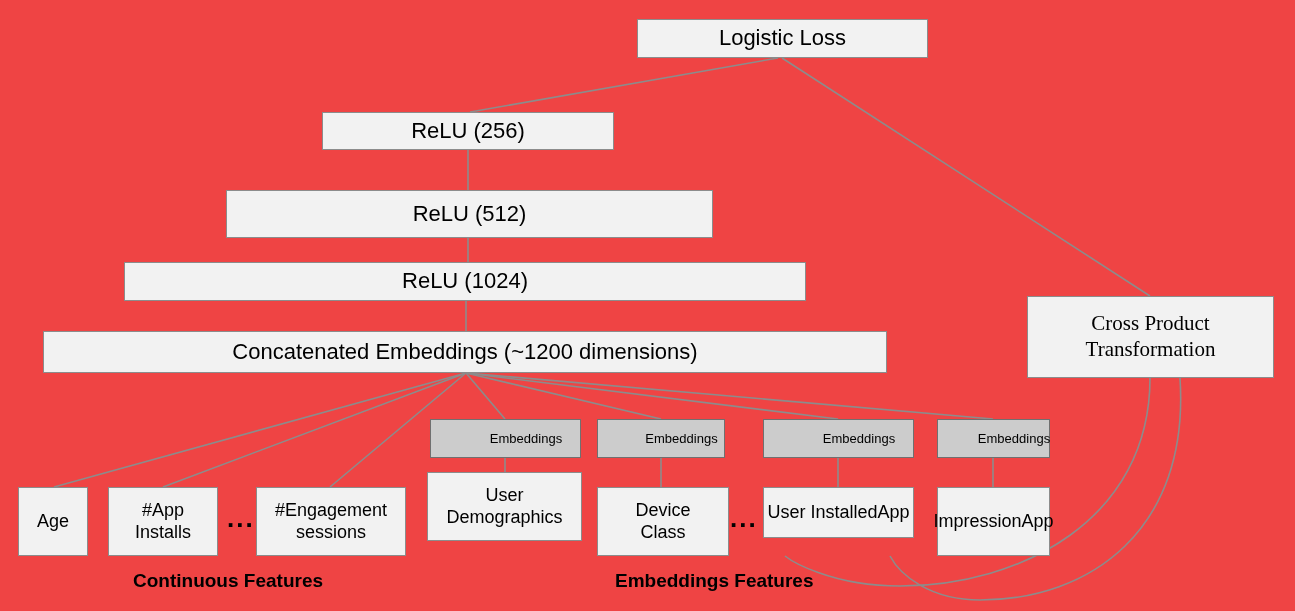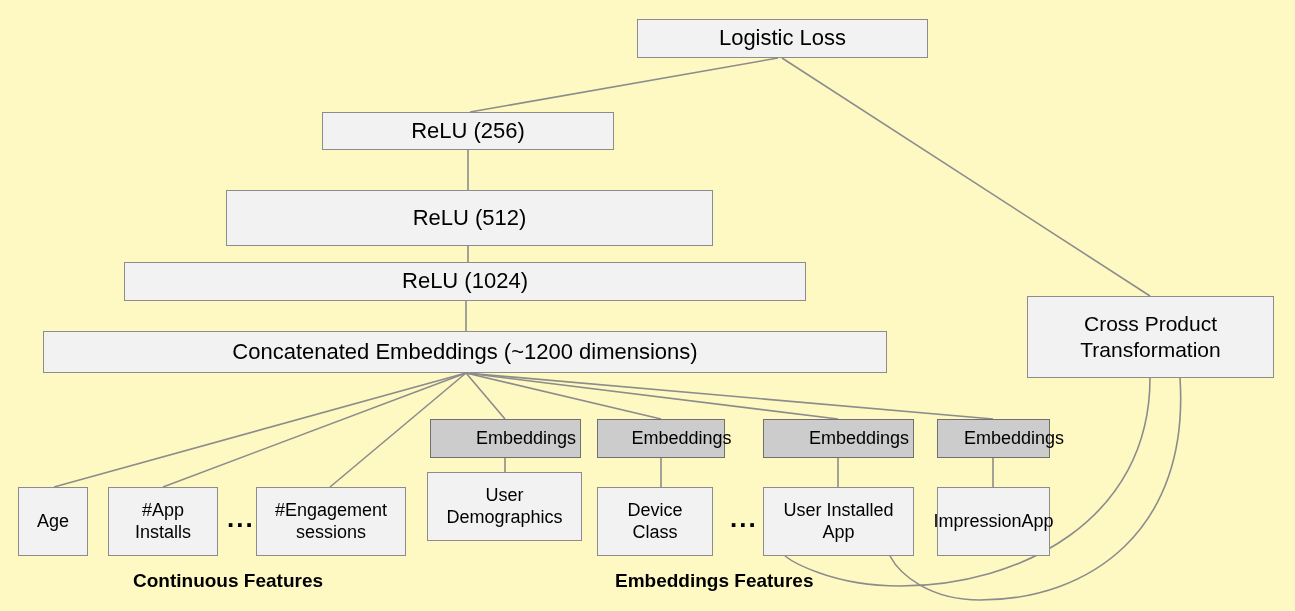"Logistic Loss" #canvas { background: #fef9c3 -> #ef4444 }
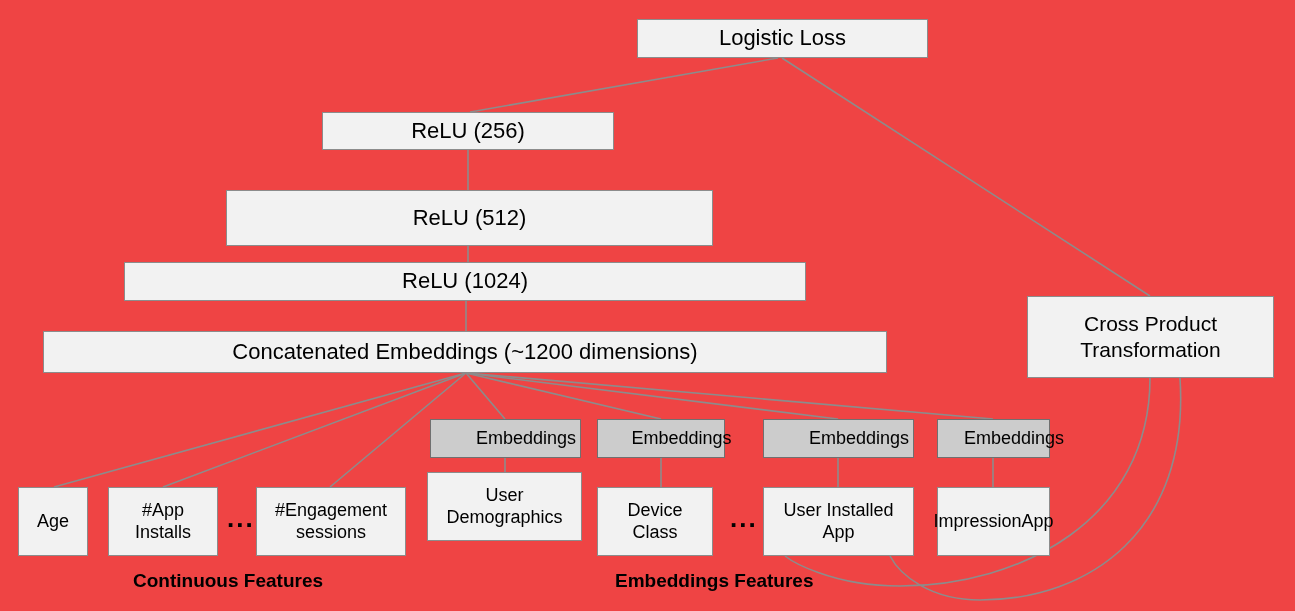"ReLU (512)" div.node { height: 56px -> 48px }
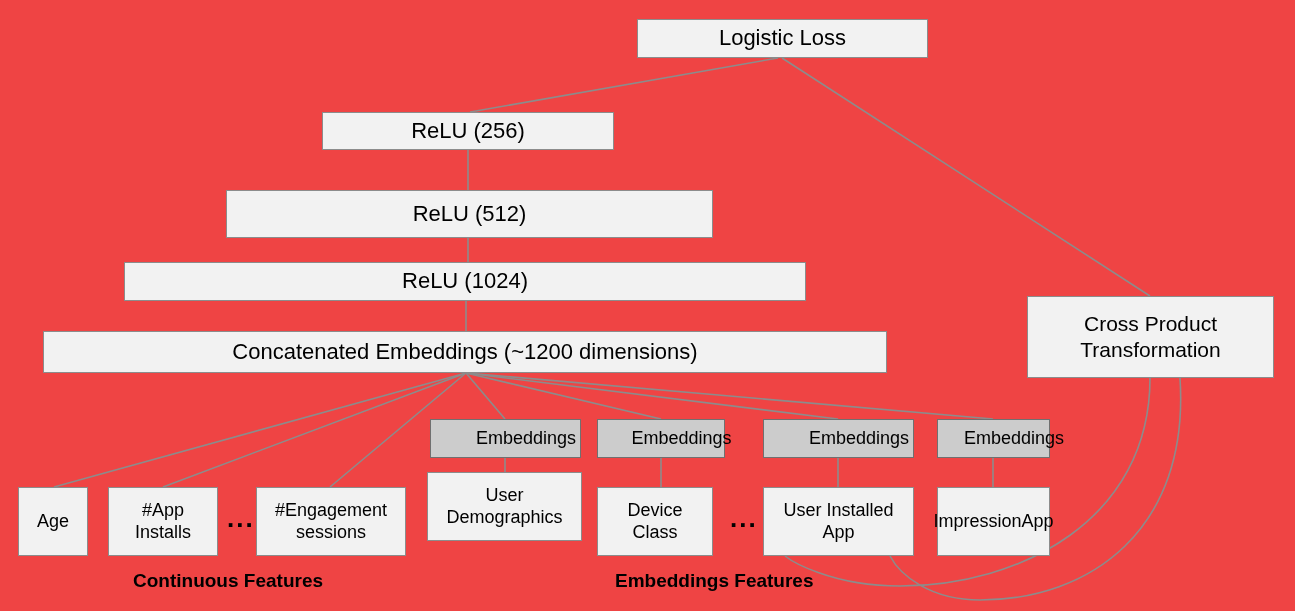"Cross Product" div.node { font-family: none -> Liberation Serif, serif }
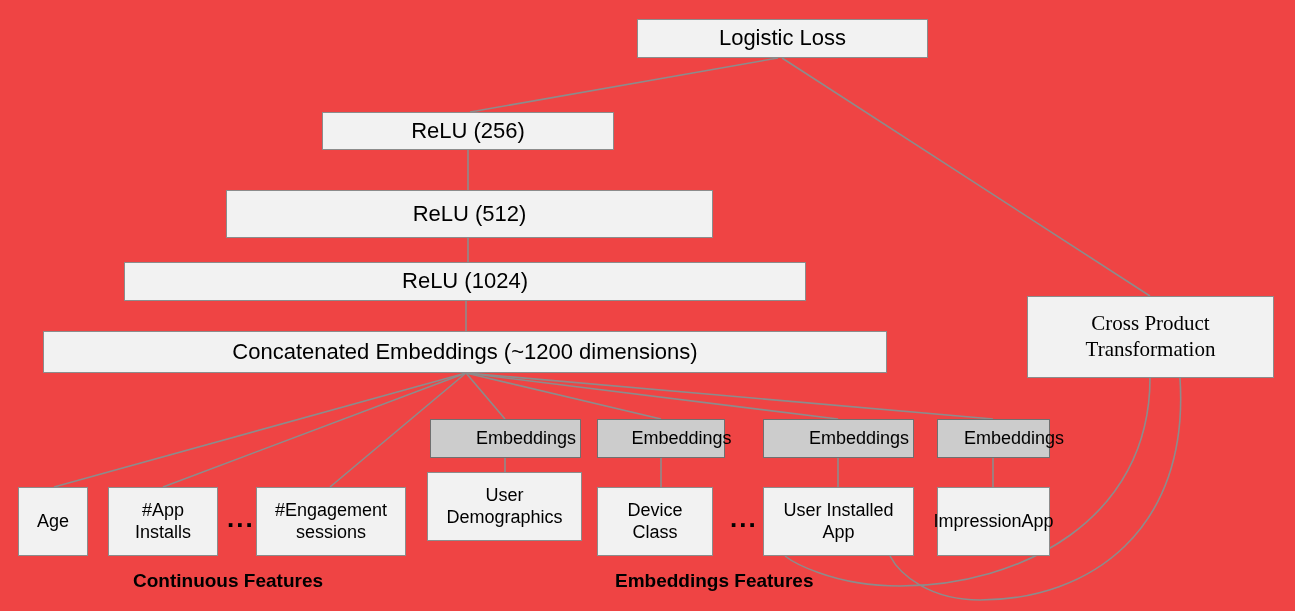"Embeddings" .t-emb { font-size: 18px -> 13px }
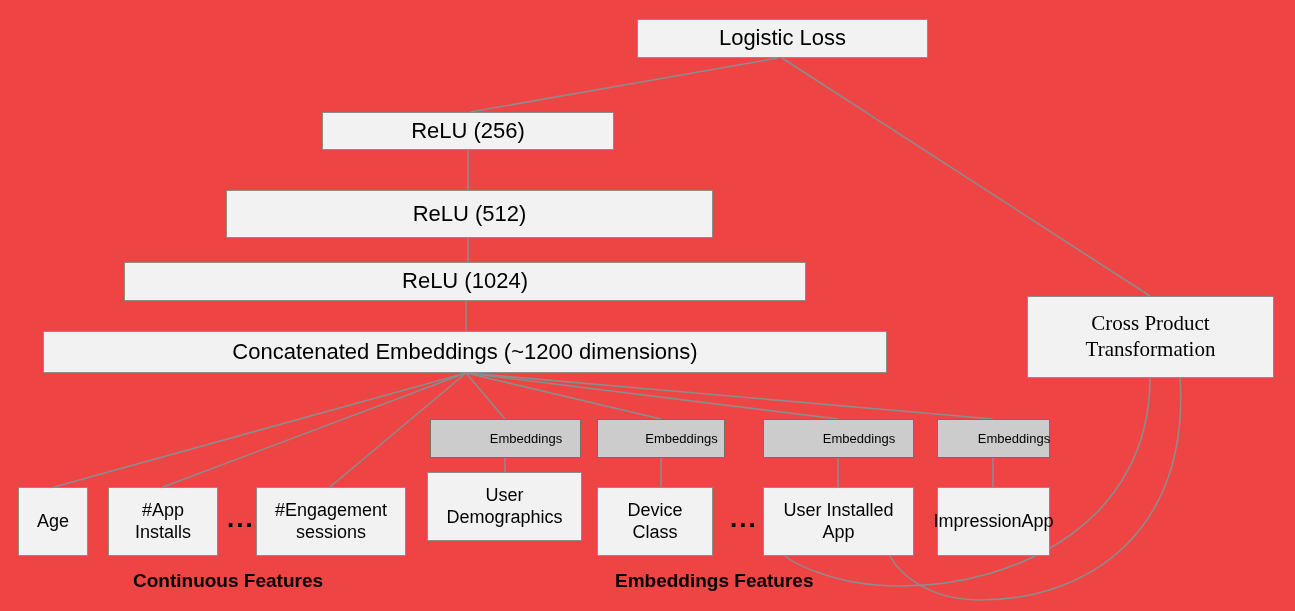"Device" div.node { width: 116px -> 132px }
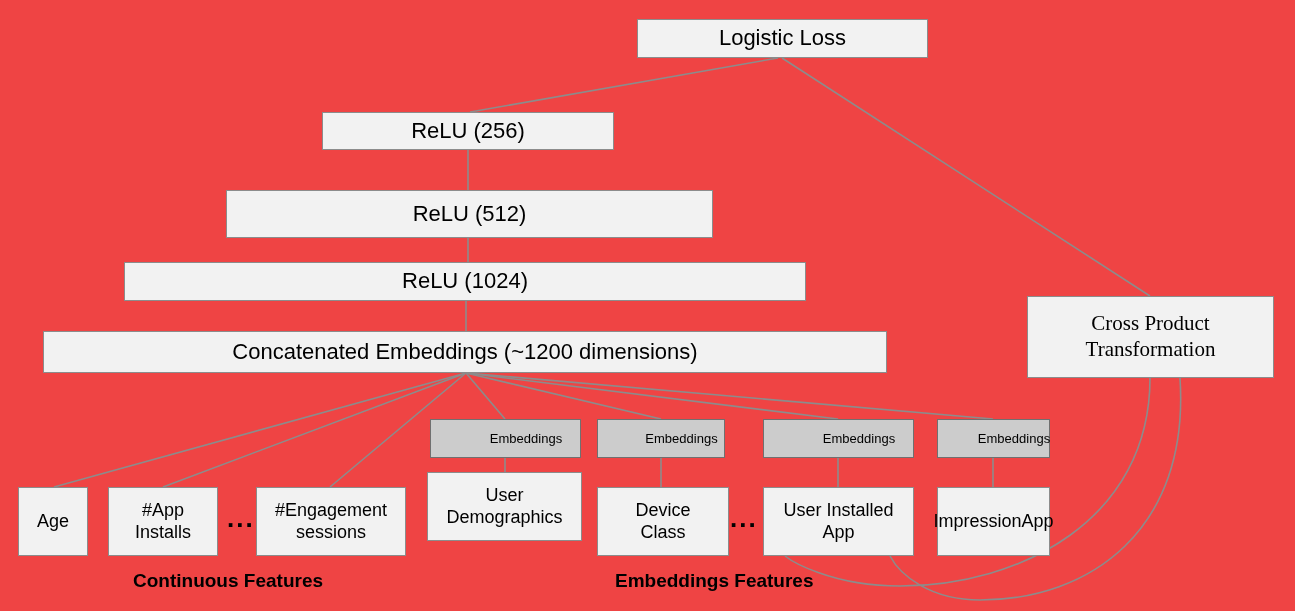"User Installed" div.node { flex-direction: column -> row; height: 69px -> 51px }
